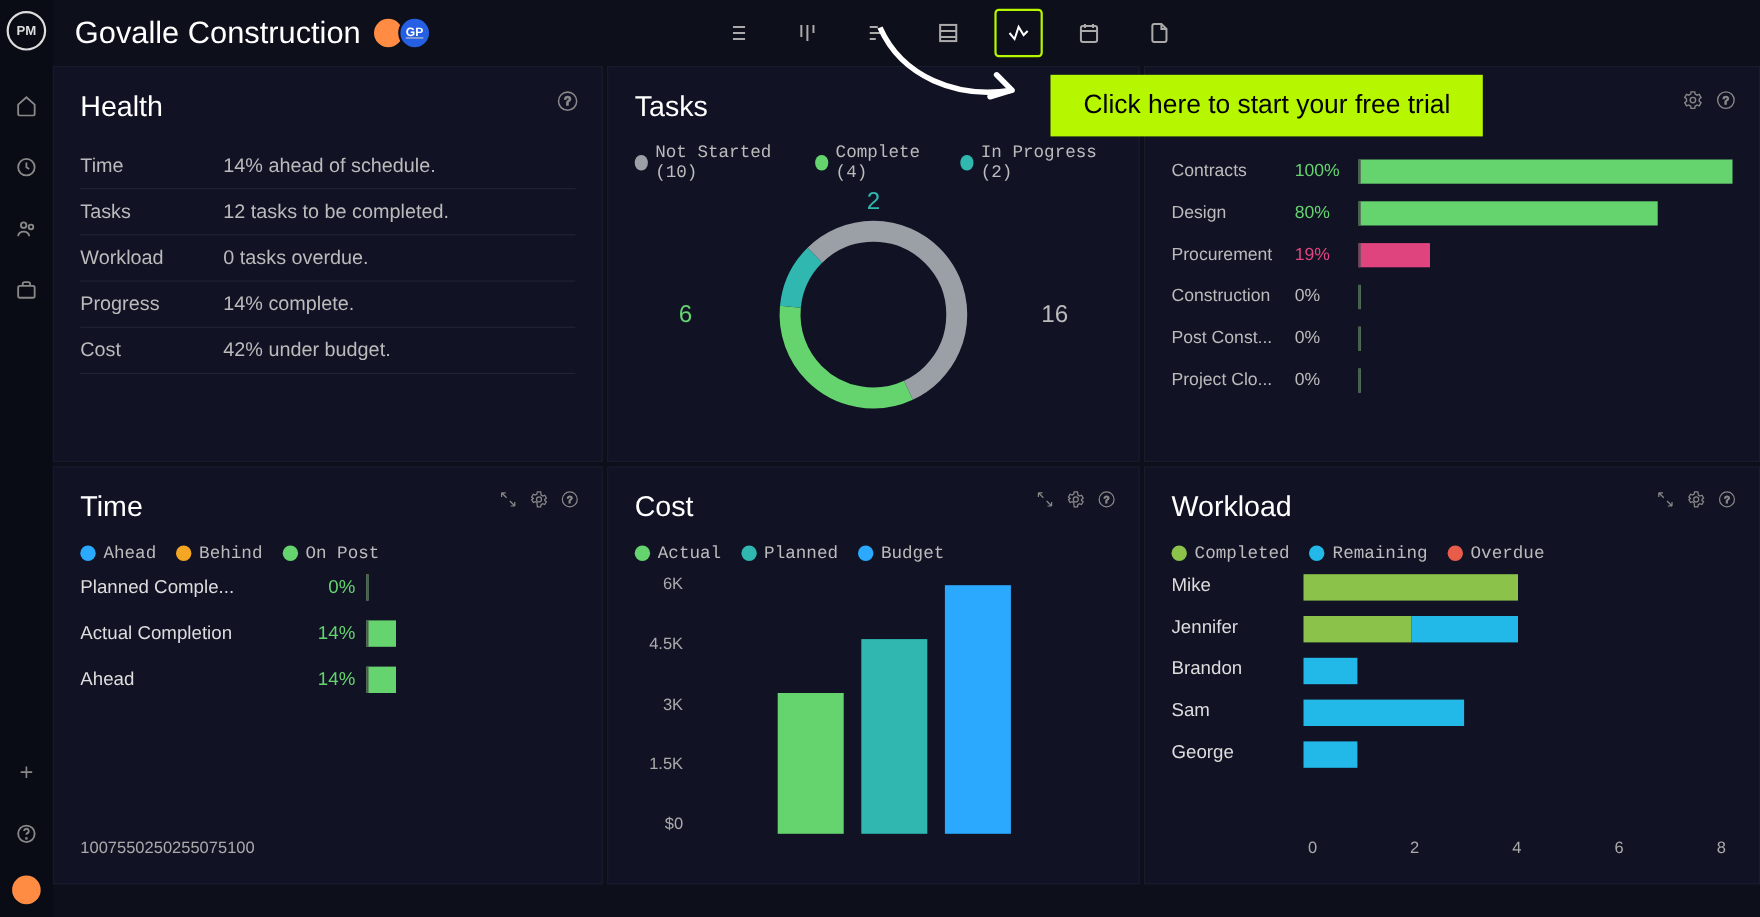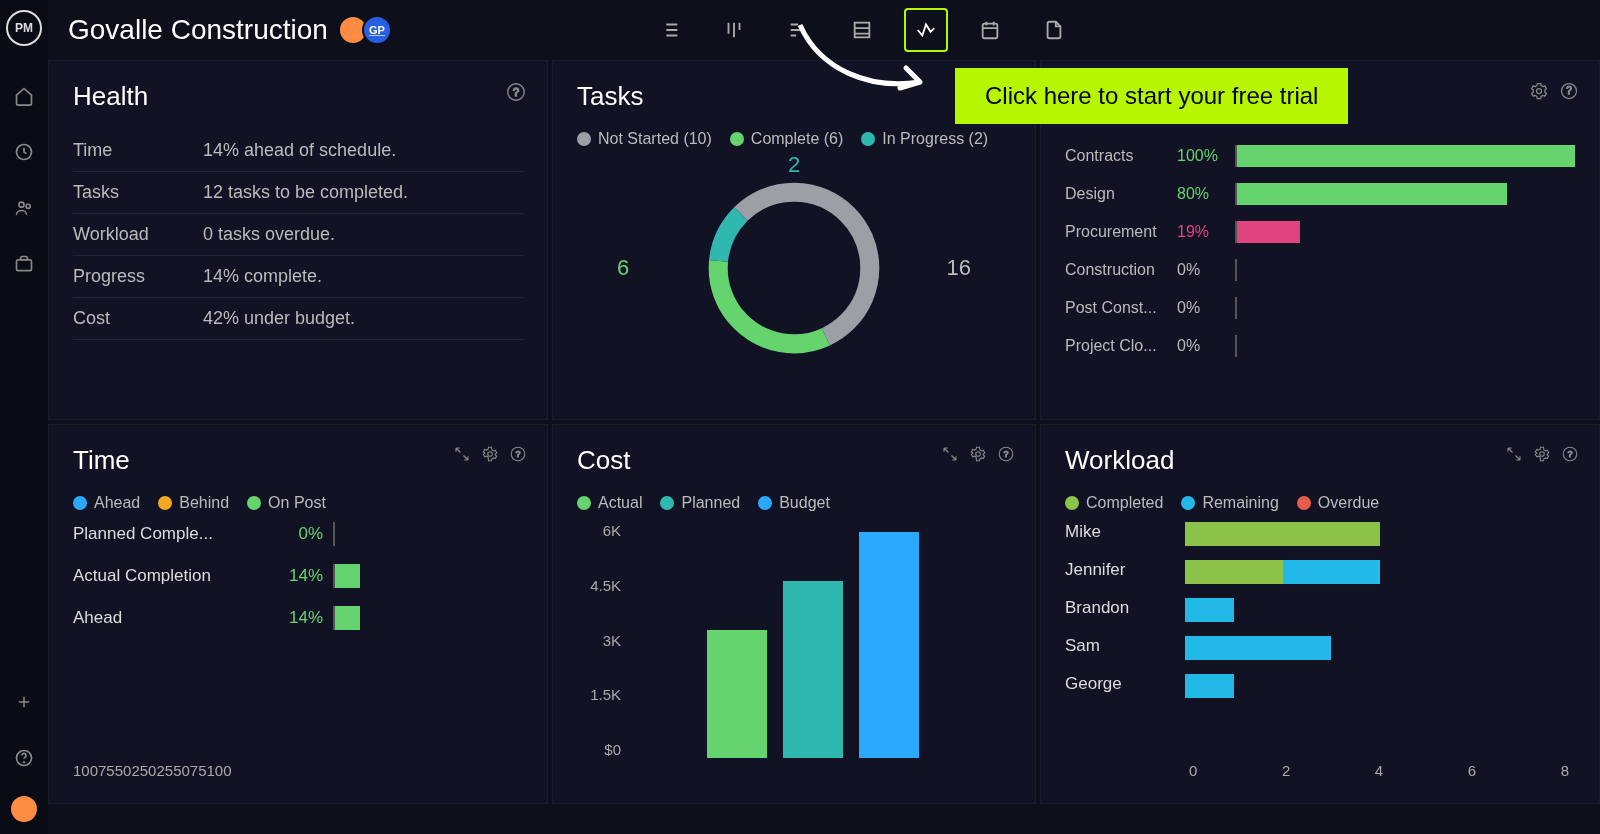"Not Started (10)" .legend { font-family: none -> Liberation Mono, monospace }
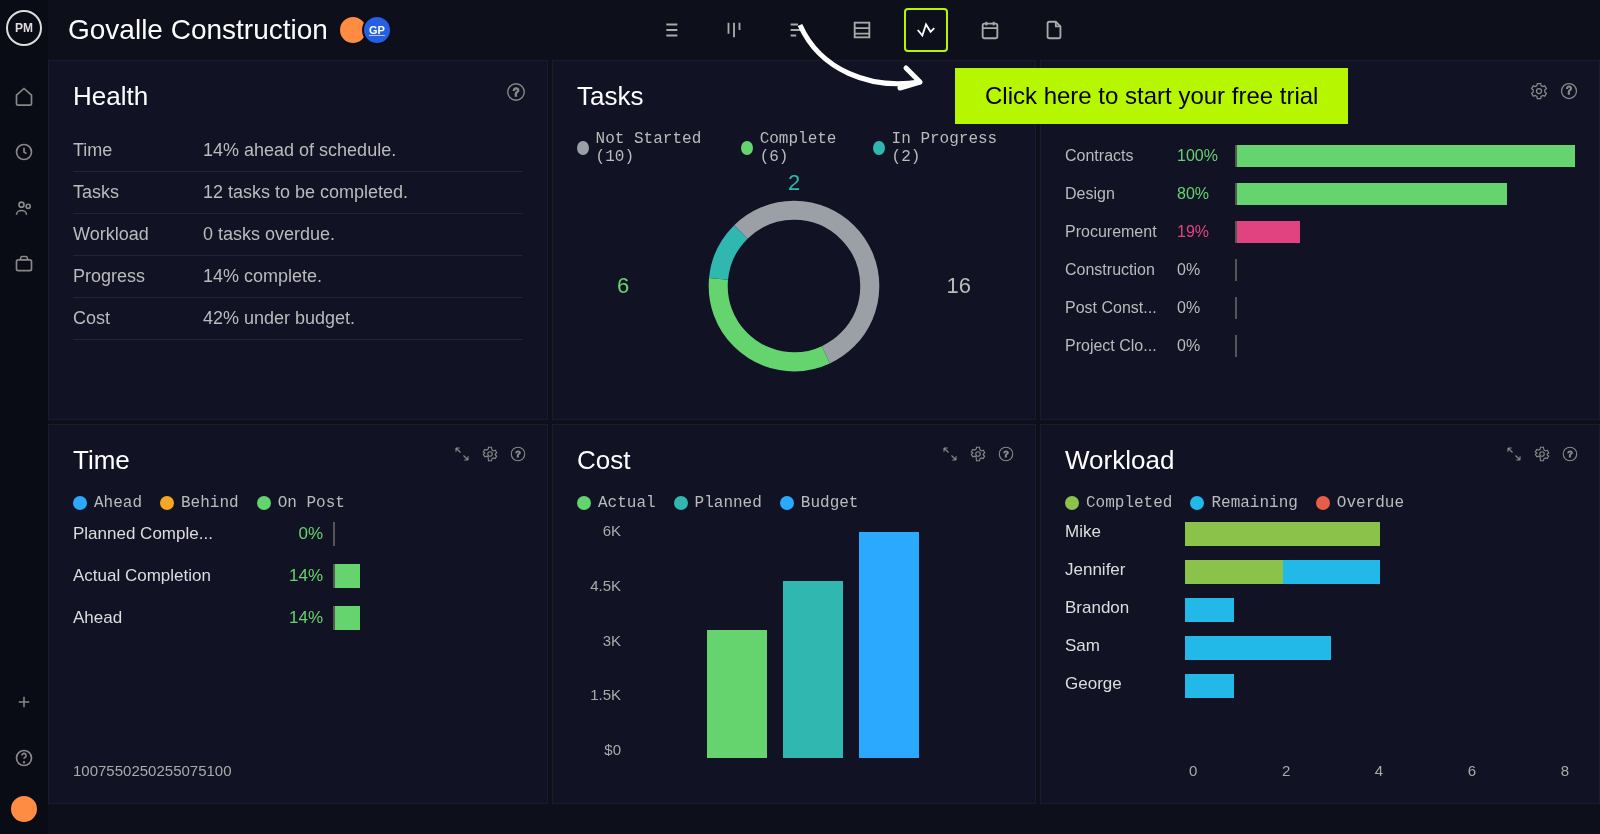"Complete (6)" span { text: 6 -> 4 }
